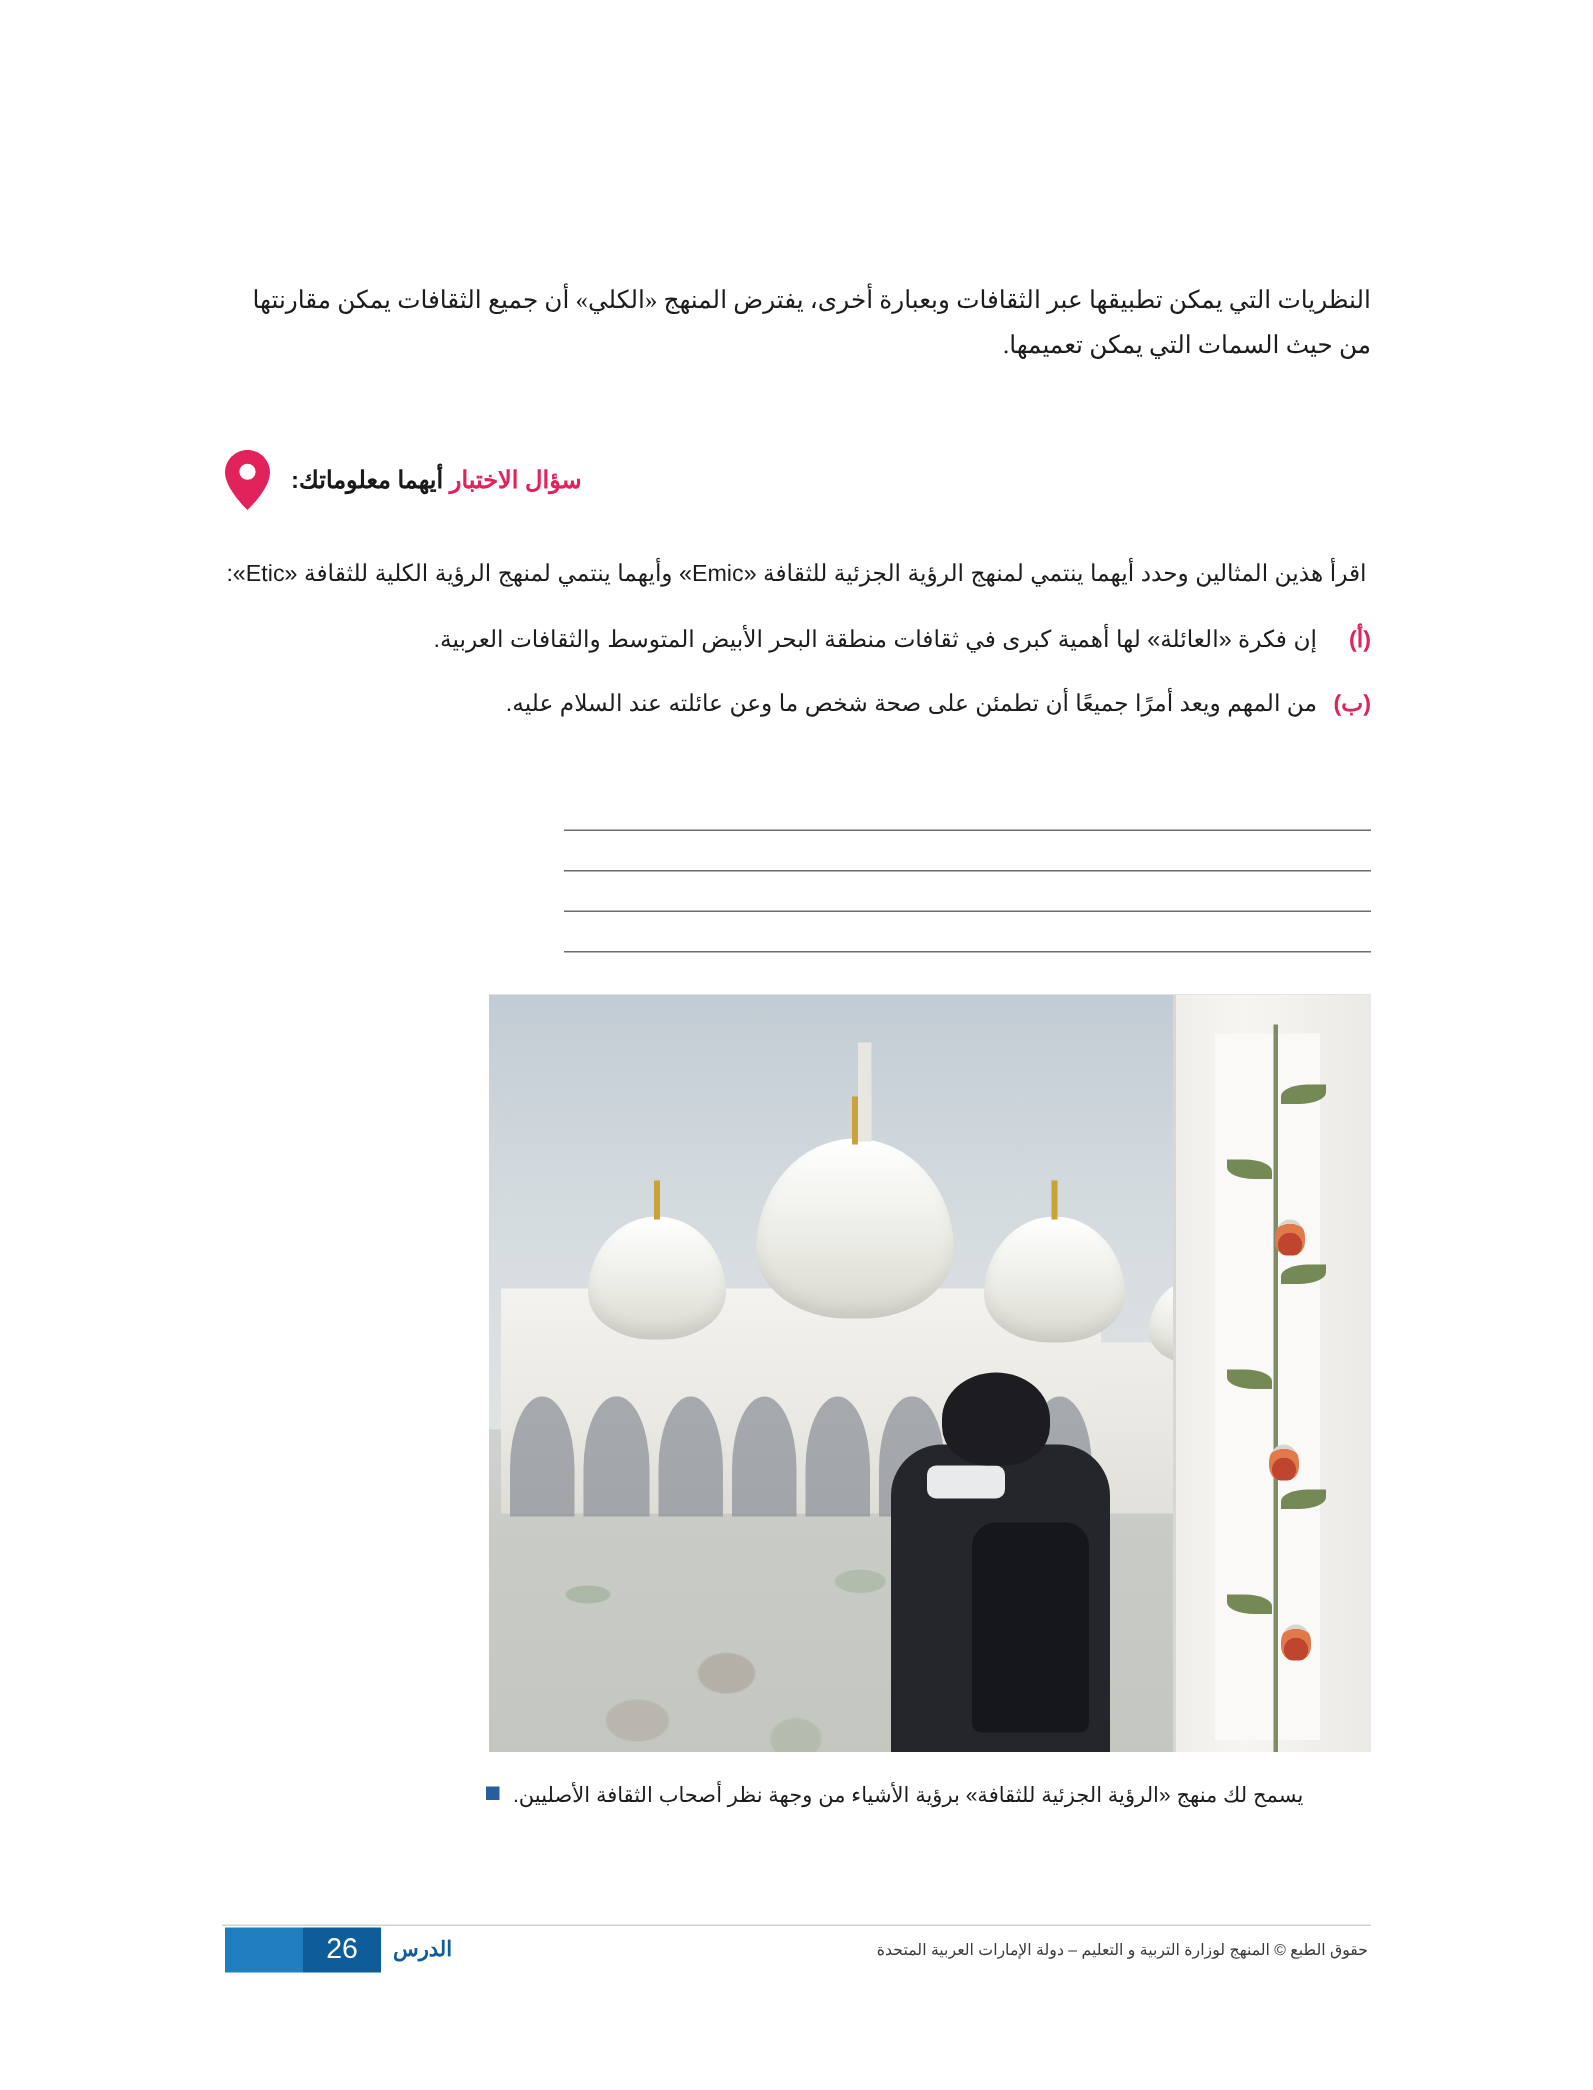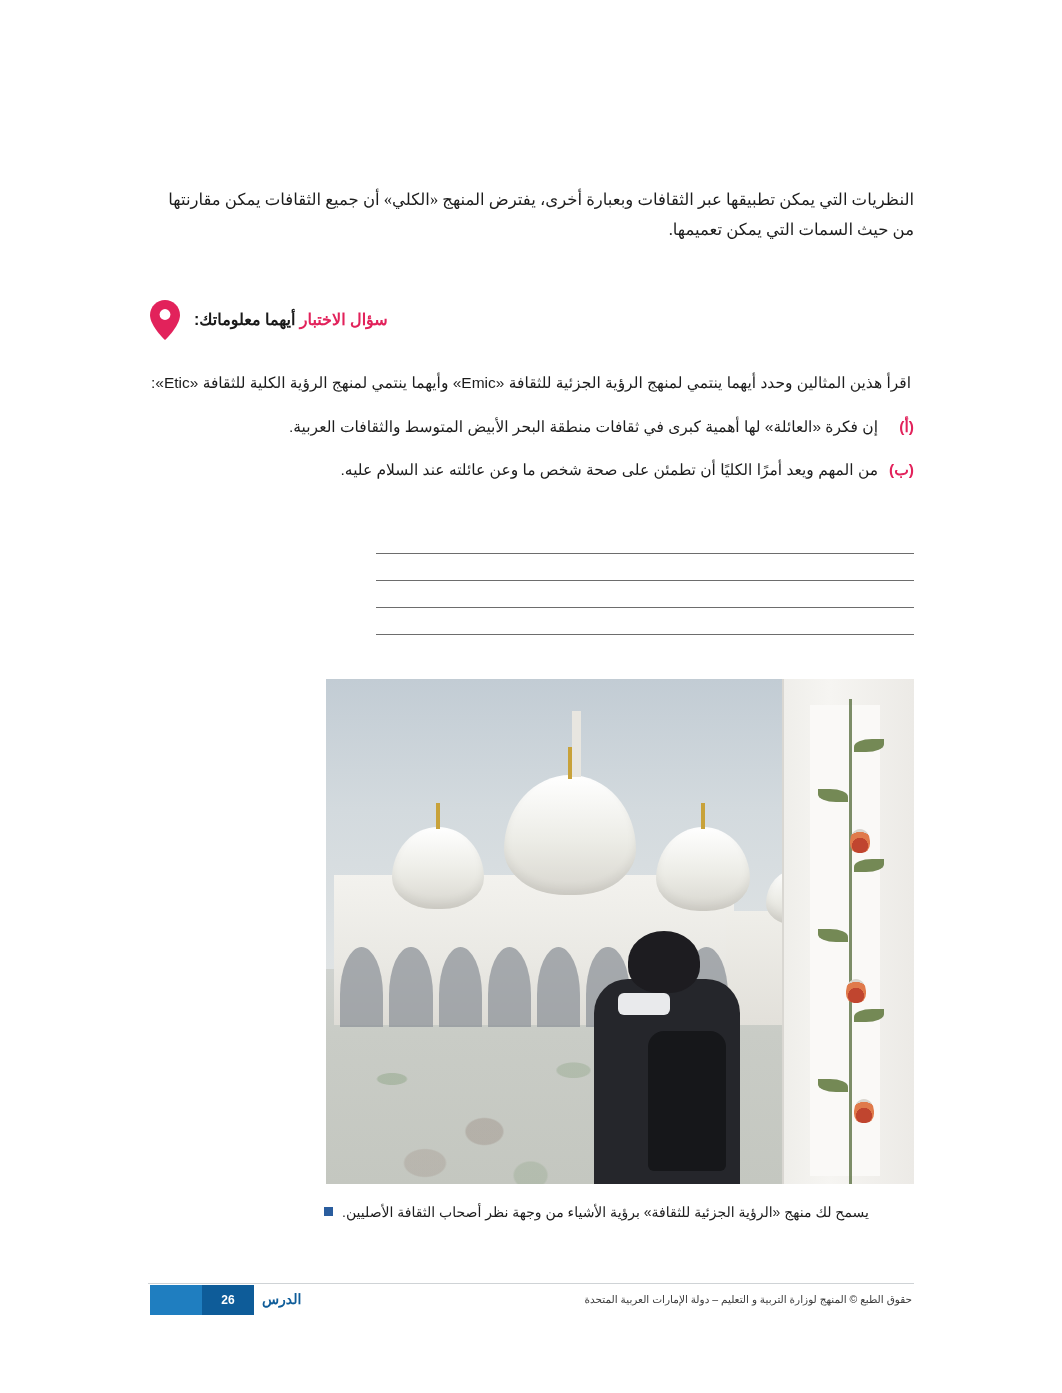"من المهم ويعد أمرًا الكليًا" span.ctext { text: الكليًا -> جميعًا }
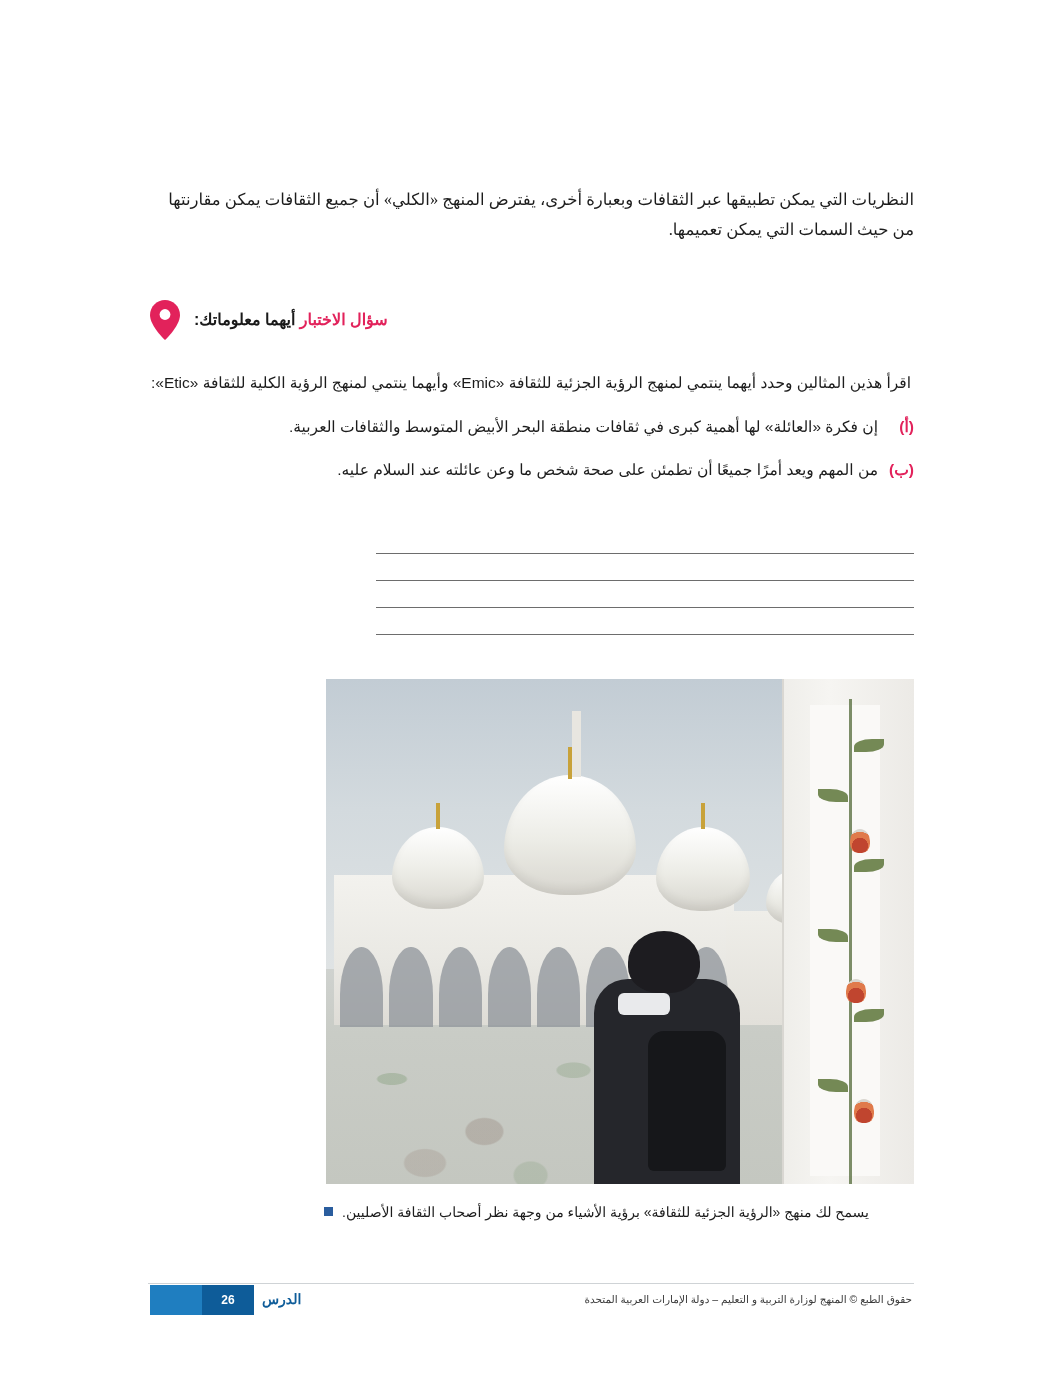"يسمح لك منهج «الرؤية الجزئية" .figure { margin-top: 44px -> 28px }
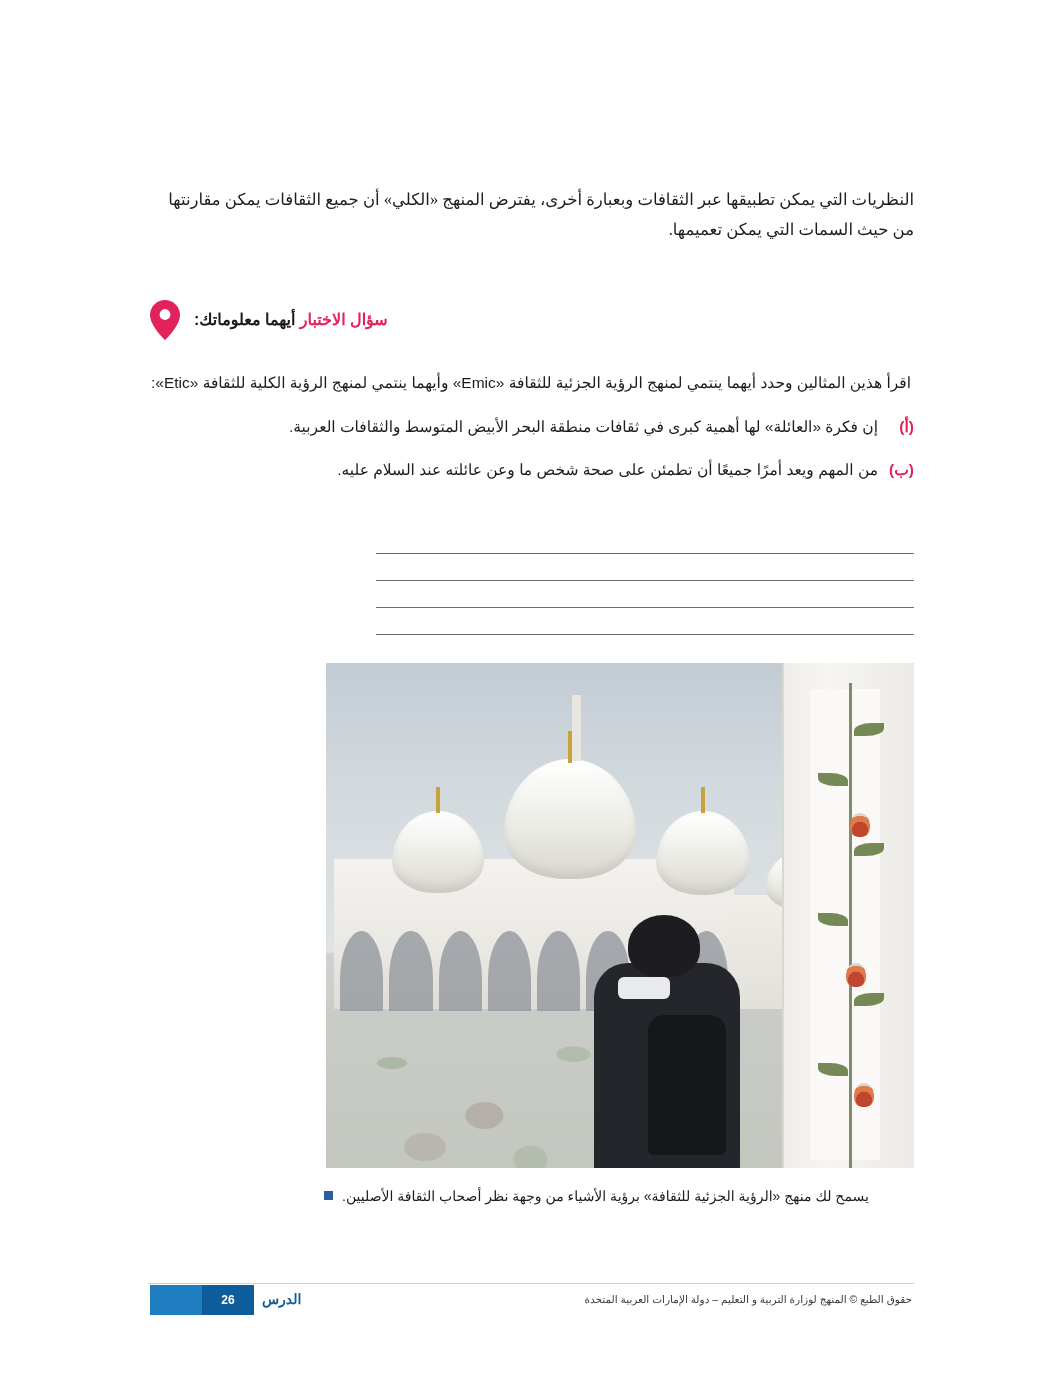"26" .page-tab-num { font-size: 12px -> 19px; font-weight: bold -> normal }
